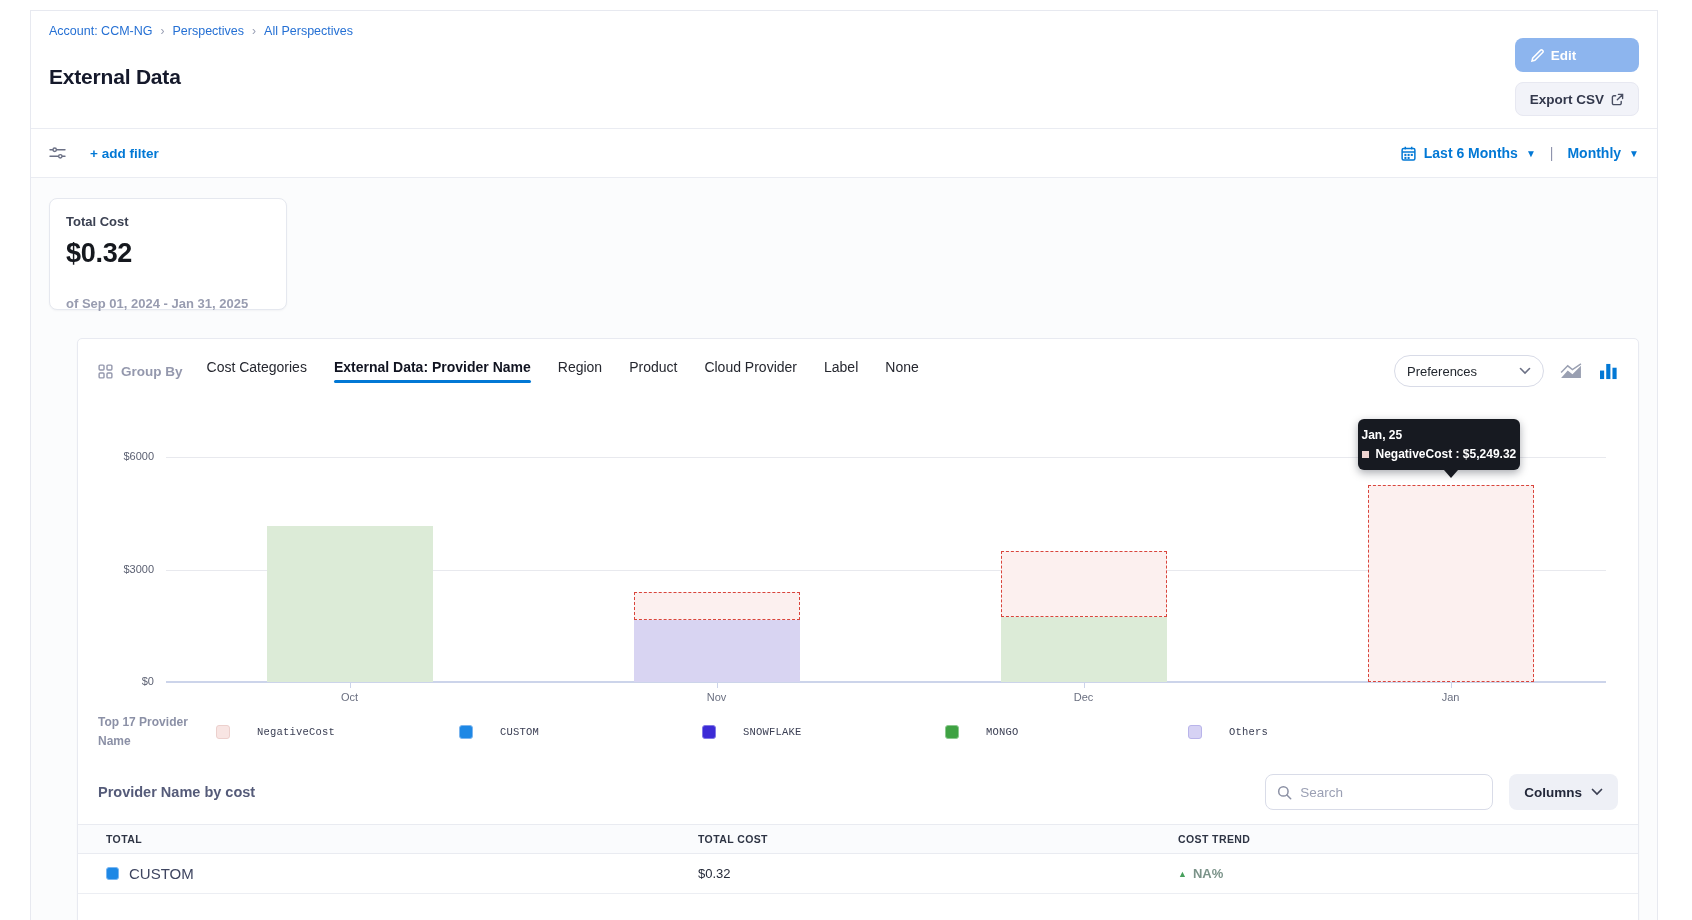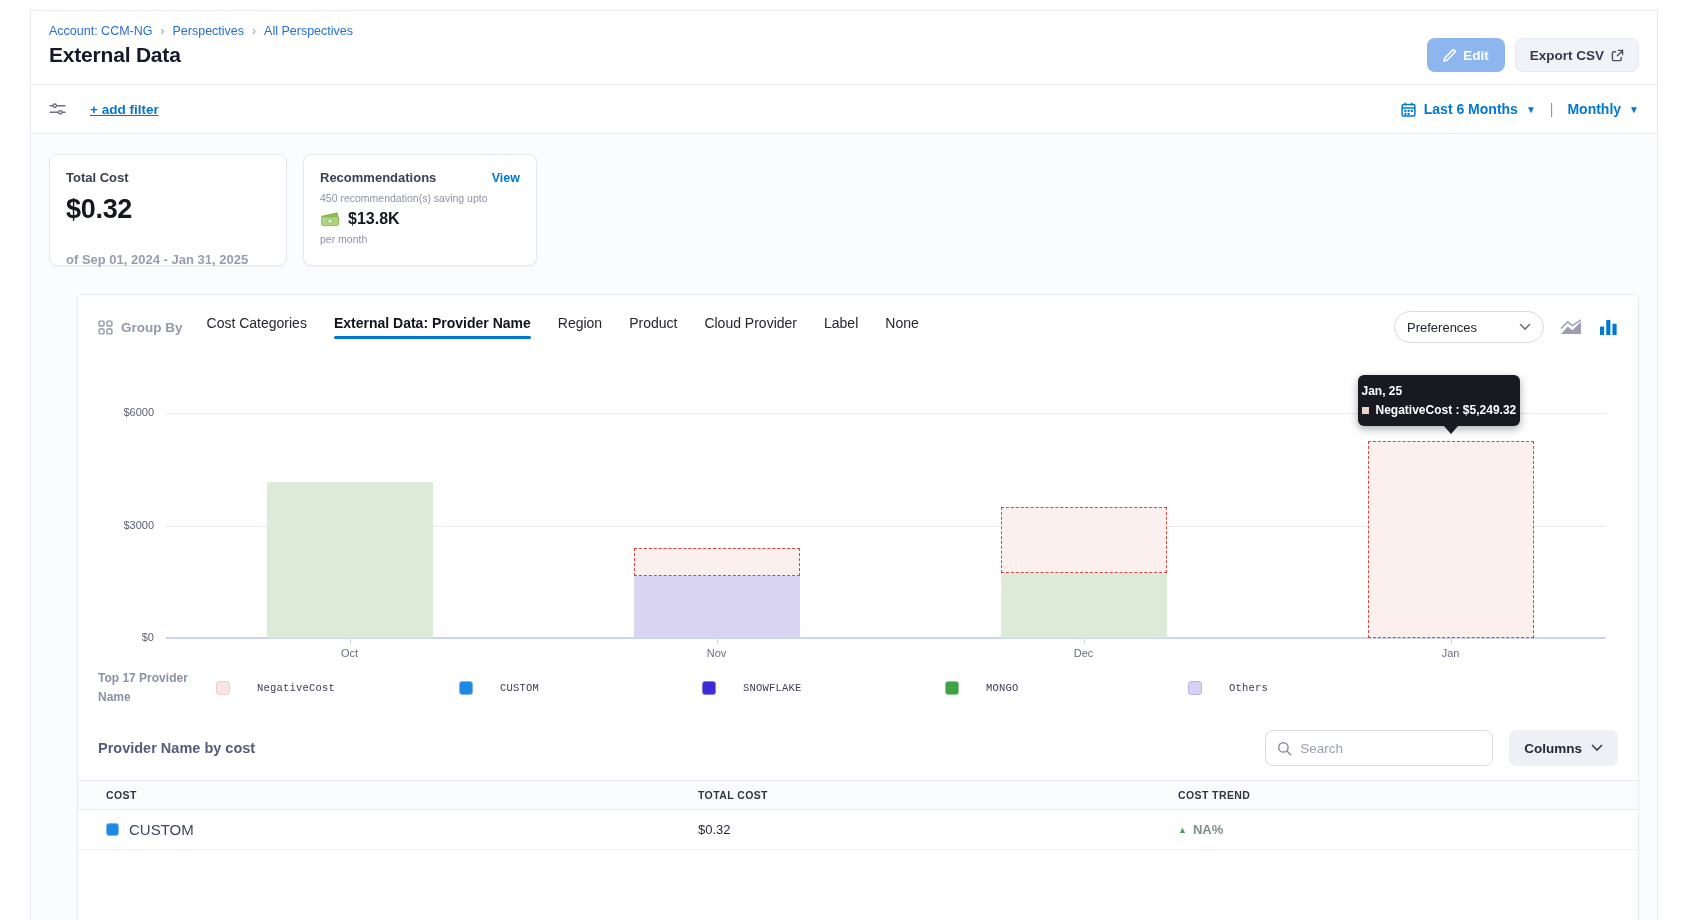"Edit" .hdr-btns { flex-direction: none -> column }
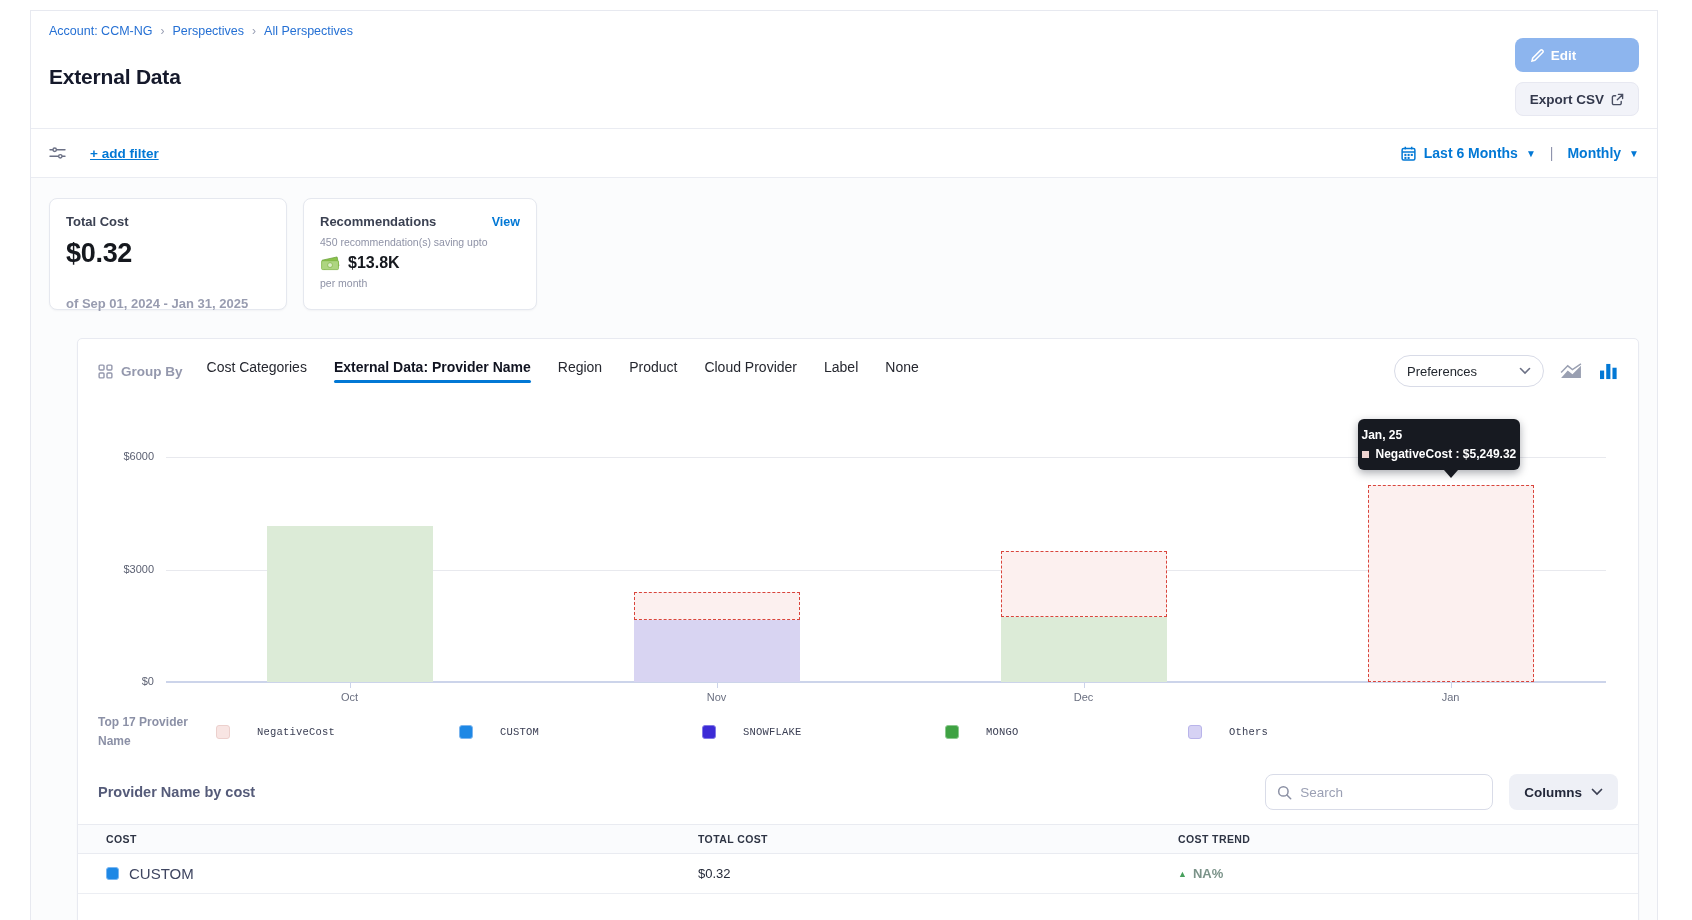"+ add filter" .add-filter { text-decoration: underline -> none }
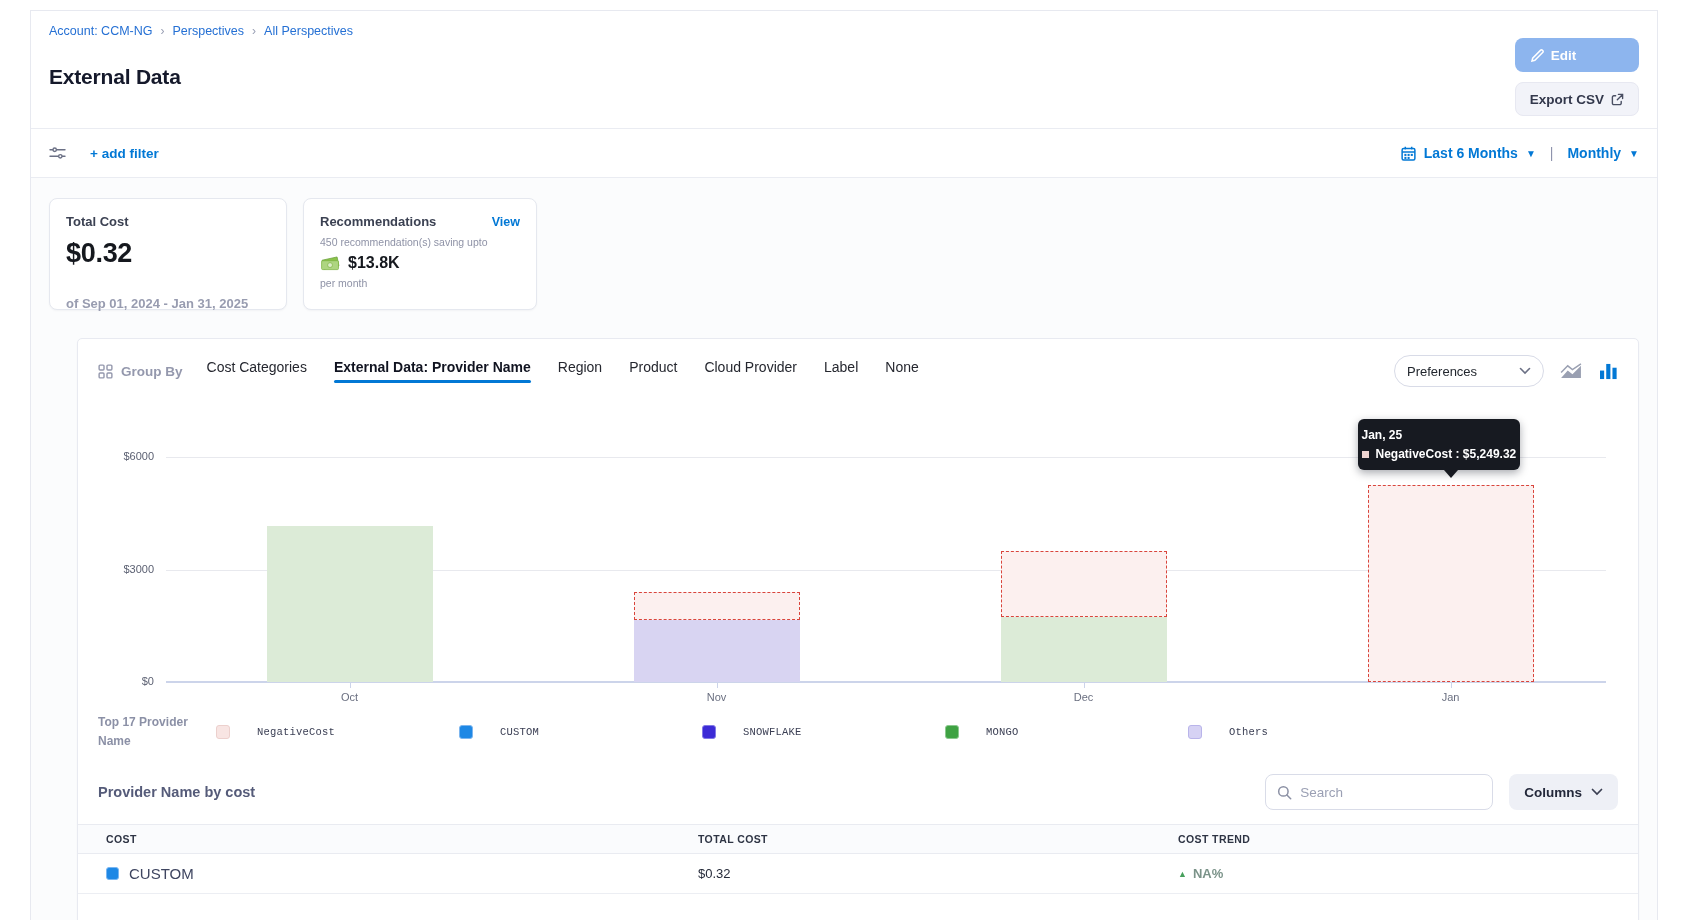"Recommendations" div.card { html: <div> <div> <span>Recommendations</span> <span>View</span> </div> <div>450 recommendation(s) saving upto</div> <div> <svg> <path></path> <rect></rect> <circle></circle> </svg> <span>$13.8K</span> </div> <div>per month</div> </div> -> none }
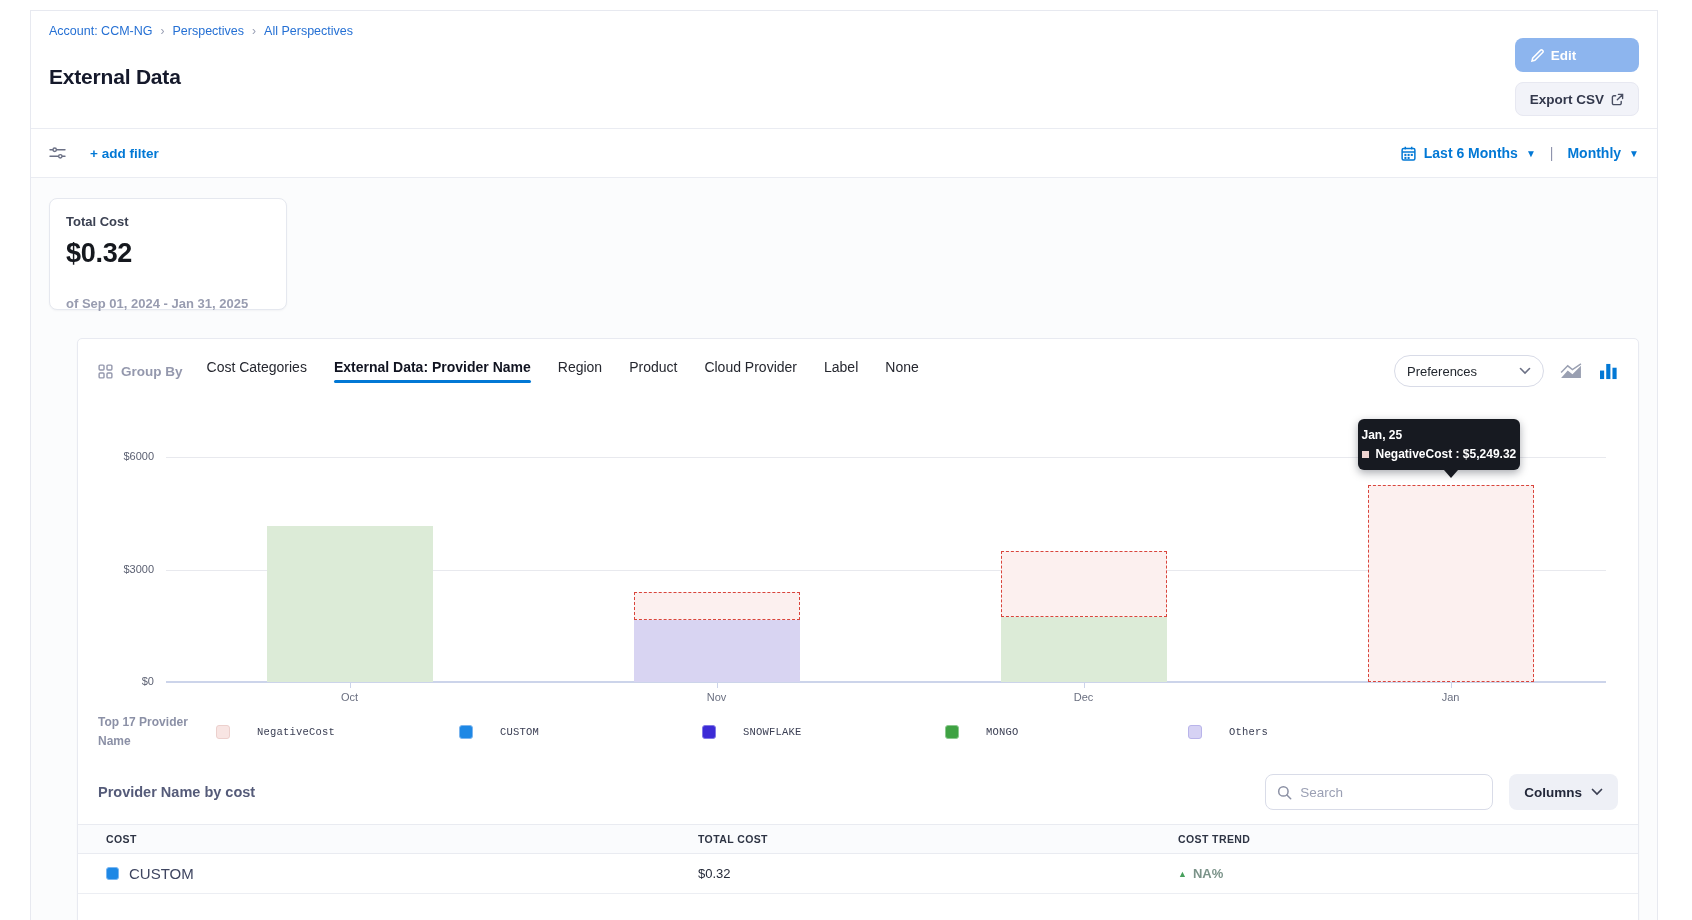"COST" div.td1 { text: COST -> TOTAL }
